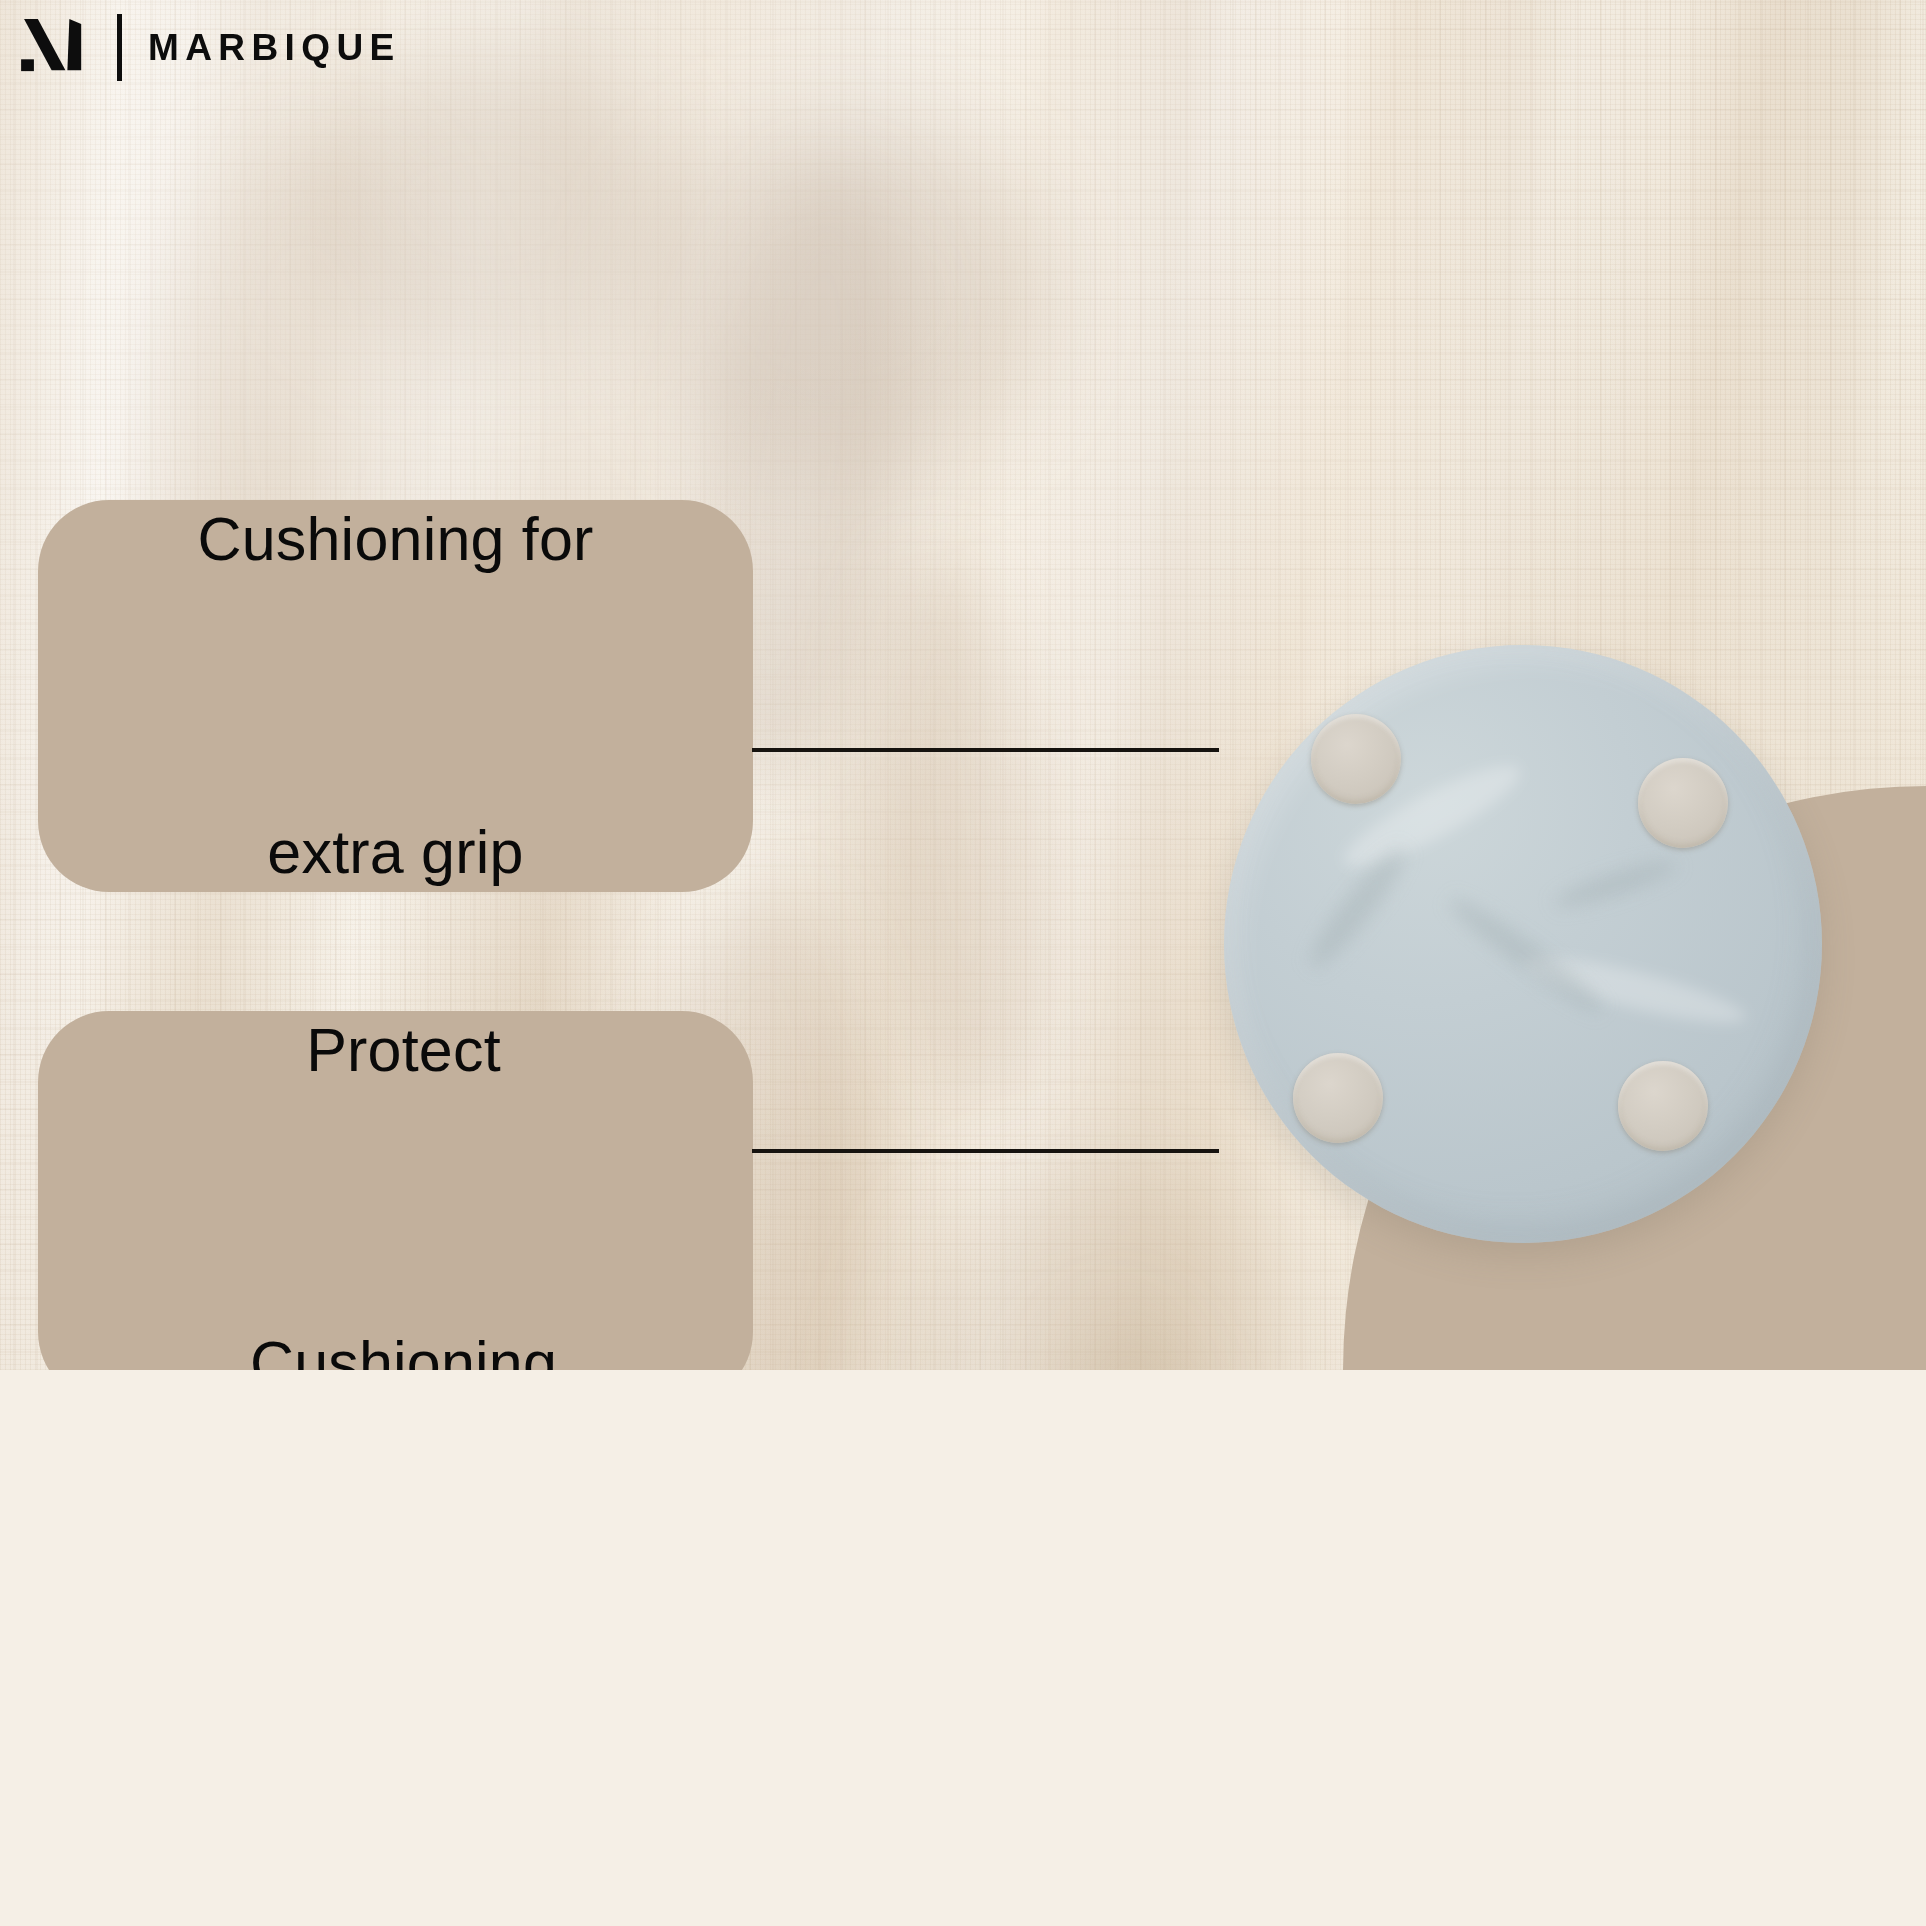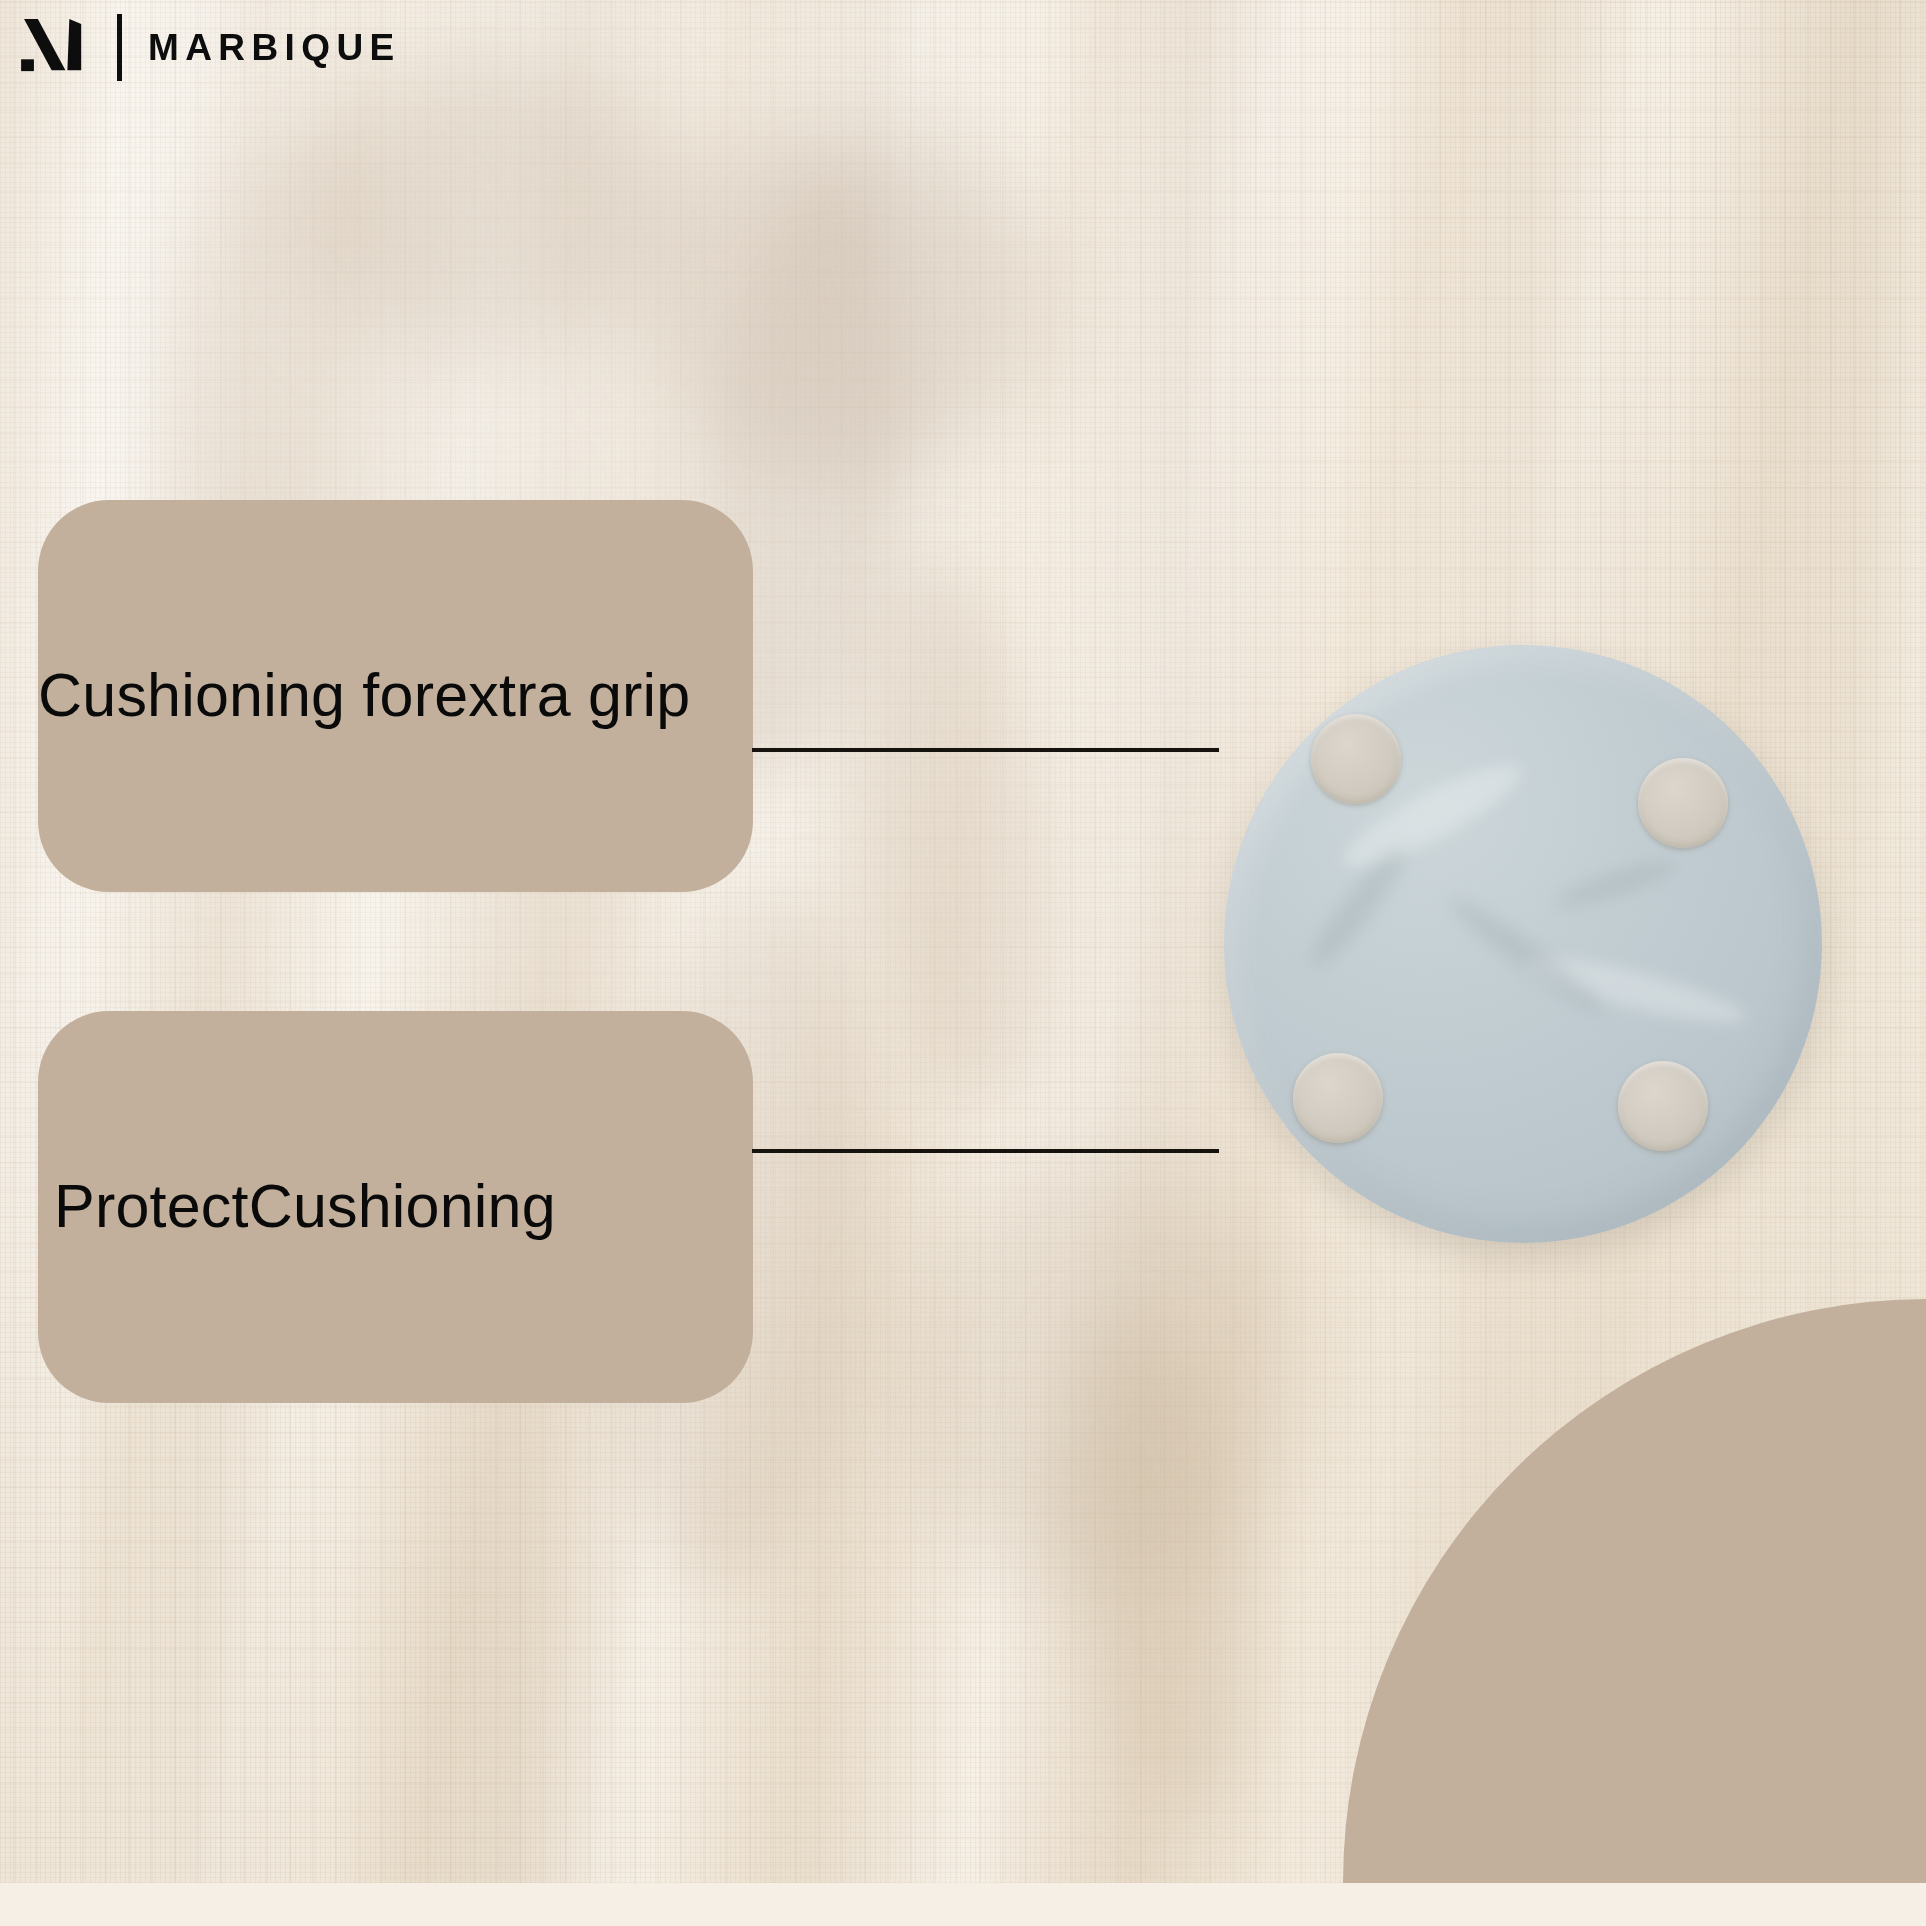"MARBIQUE" #stage { height: 1883px -> 1370px }
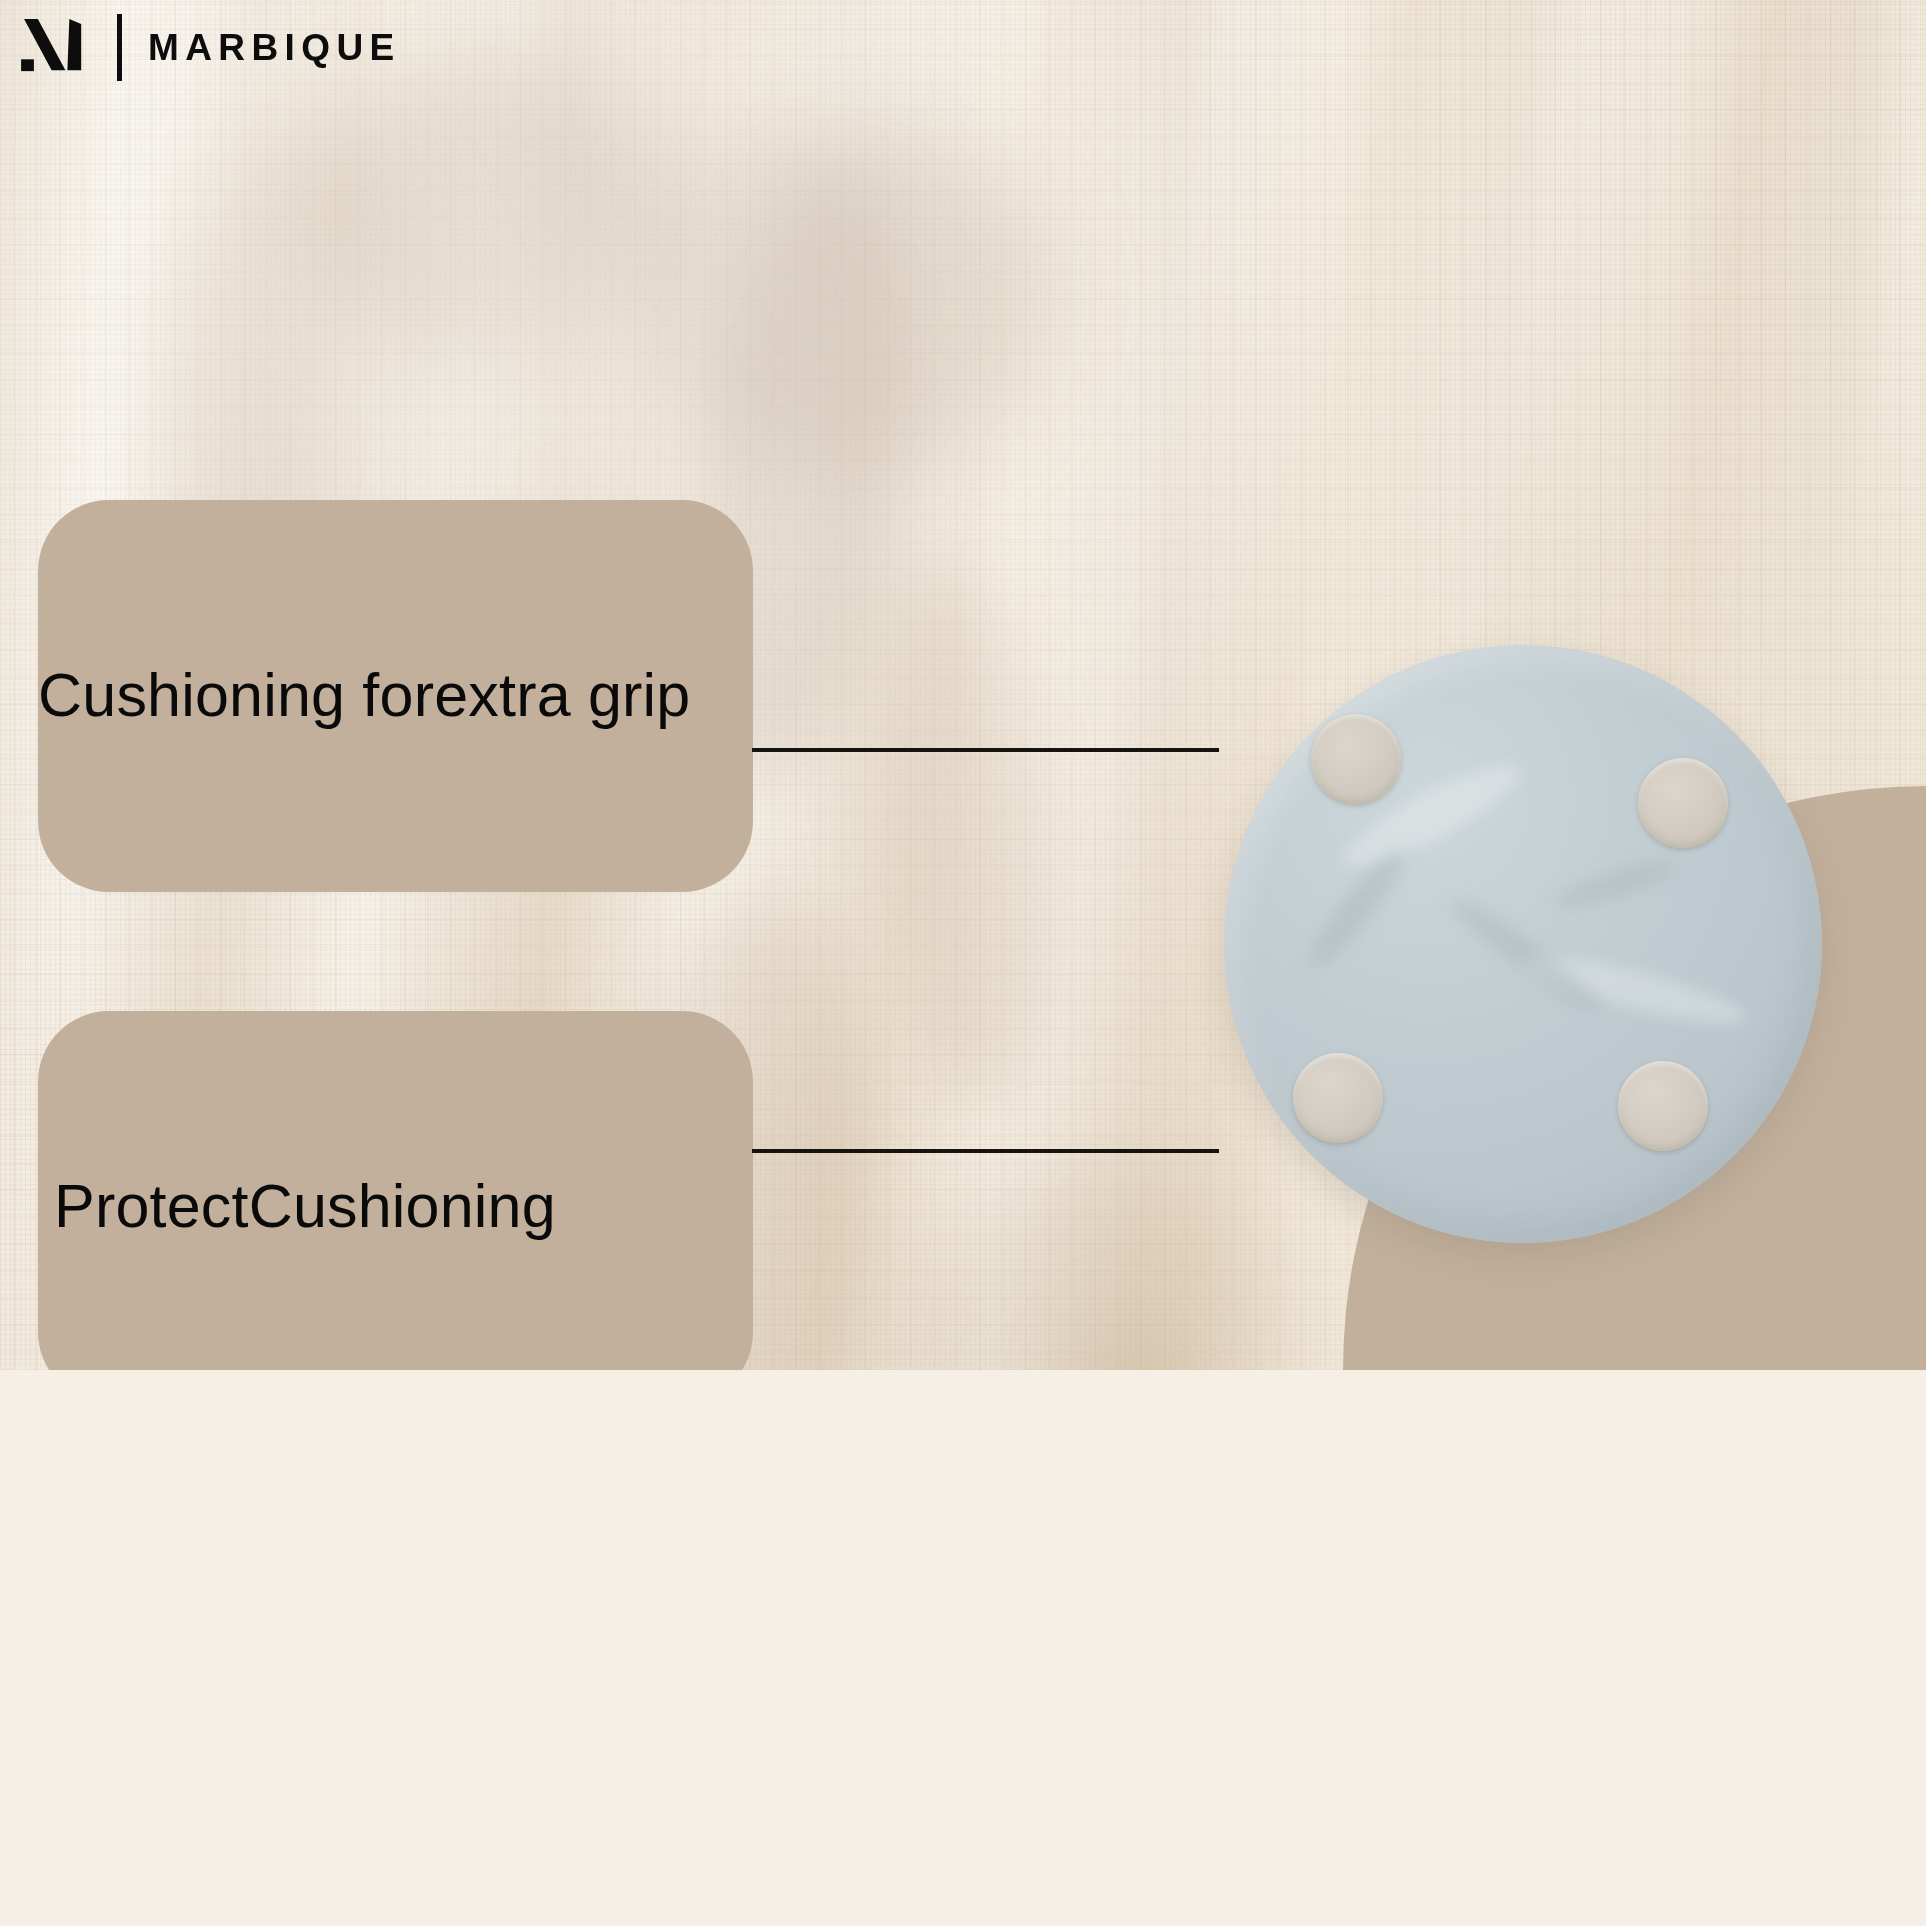"Cushioning for" .pill { flex-direction: row -> column; justify-content: flex-start -> space-between }
